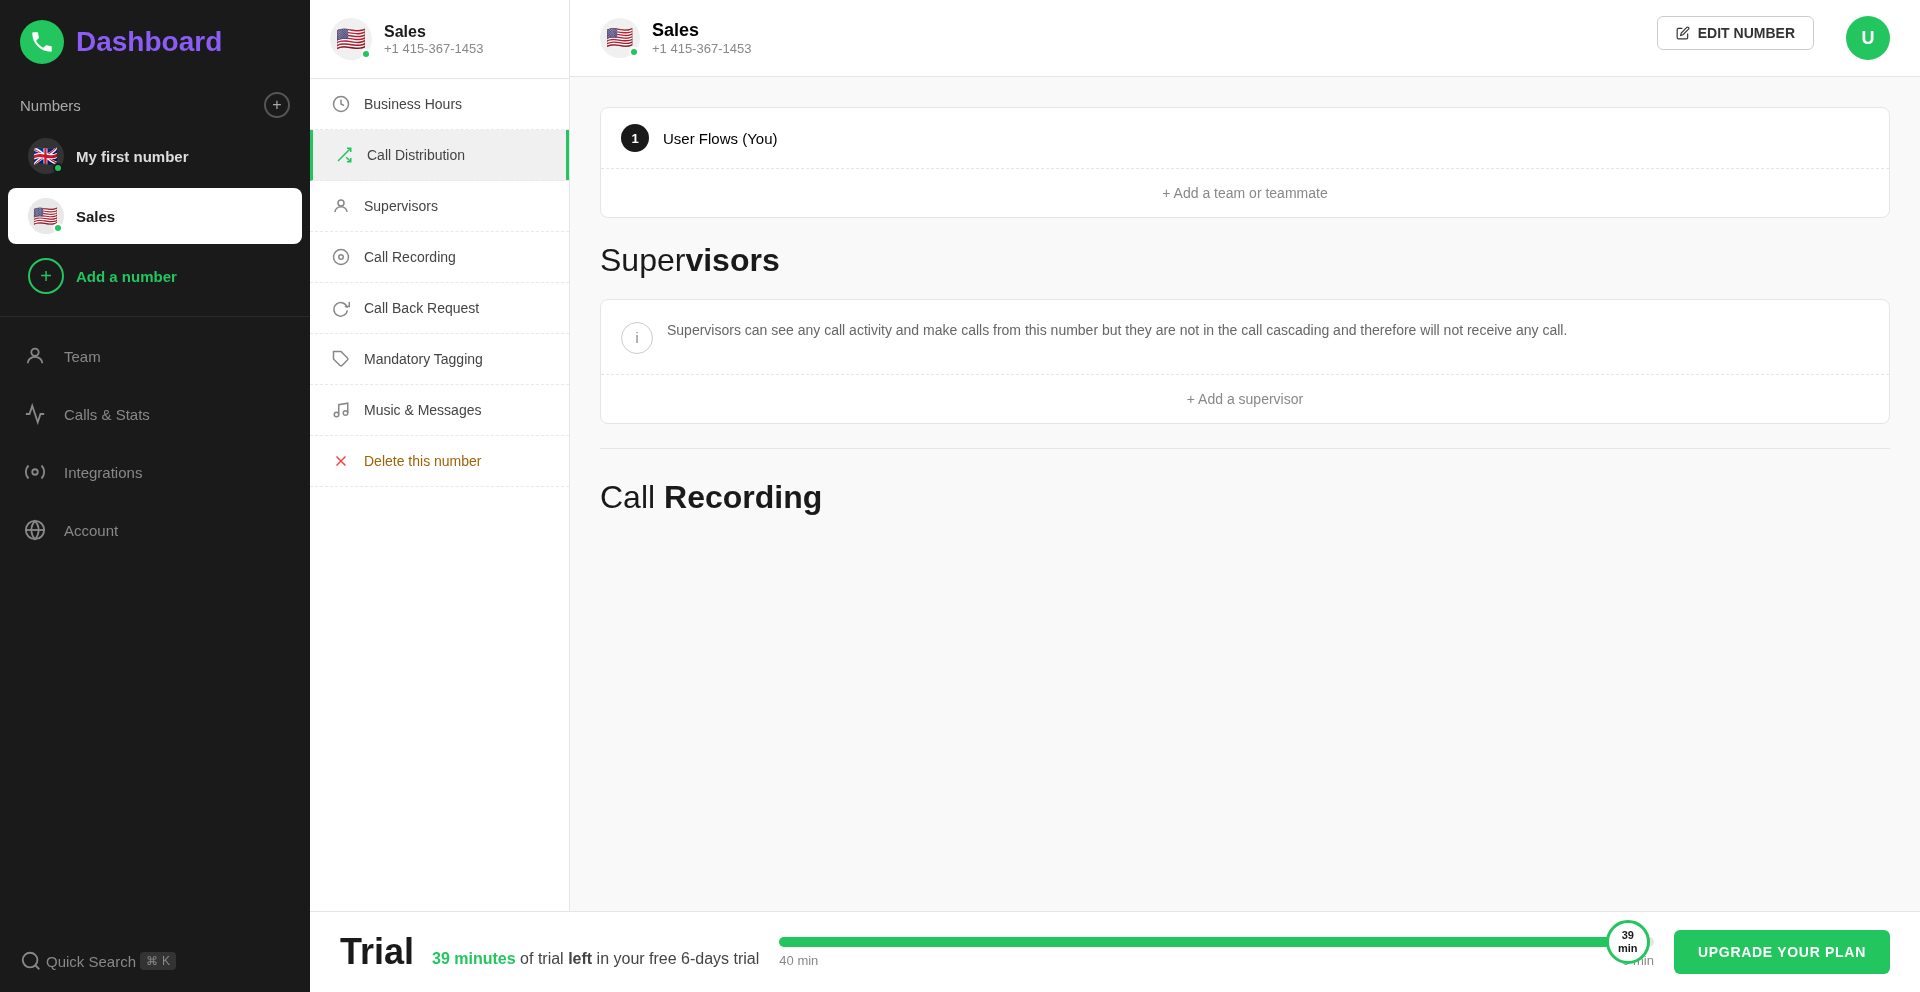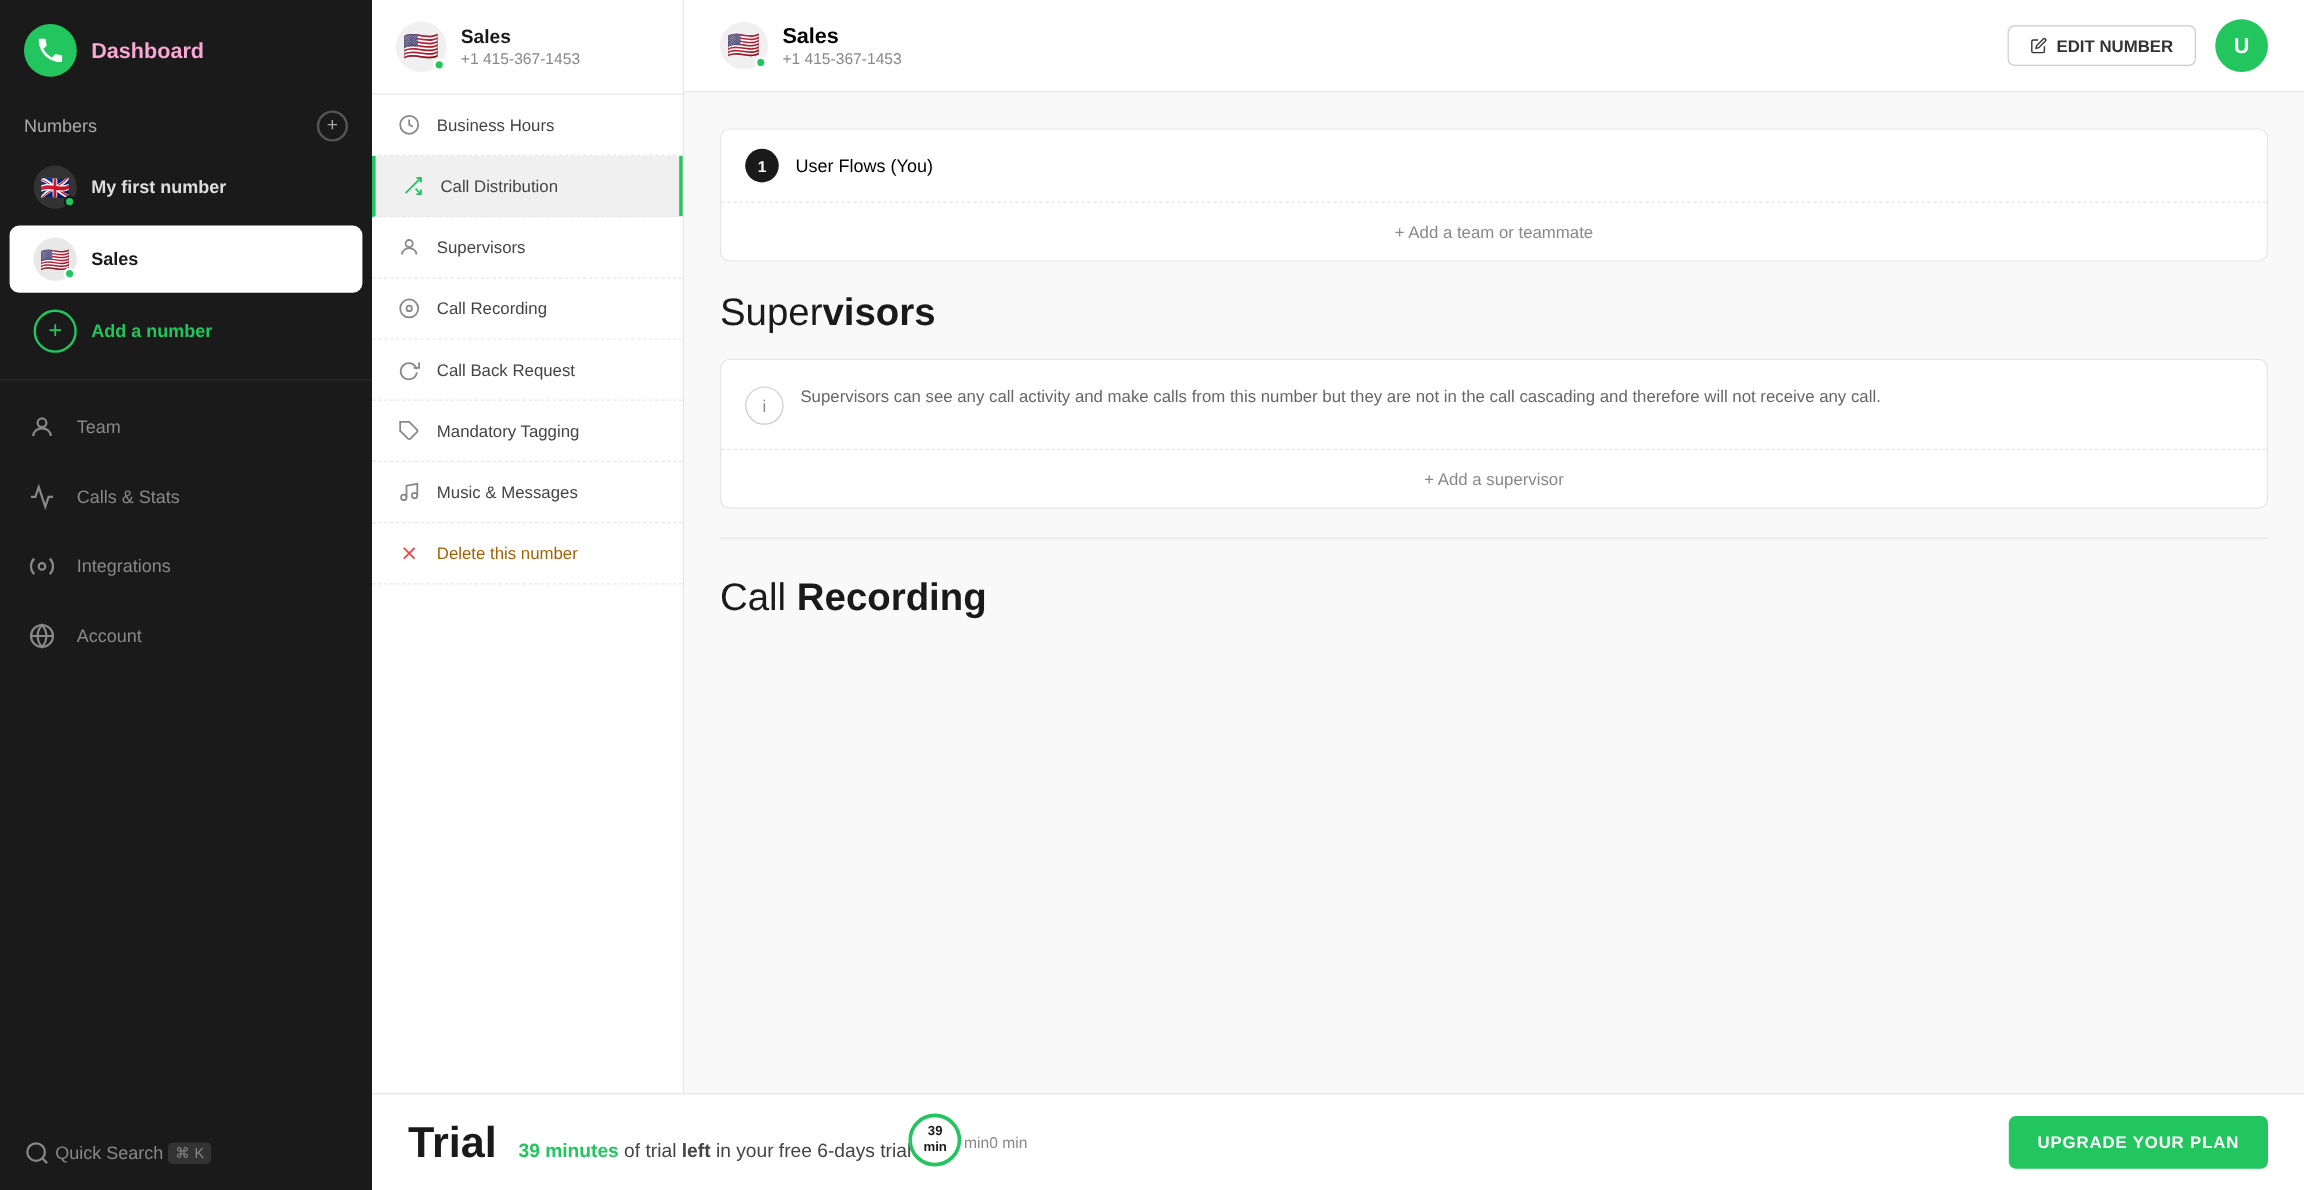"Dashboard" .sidebar-title { color: #f9a8d4 -> #8b5cf6; font-size: 18px -> 28px }
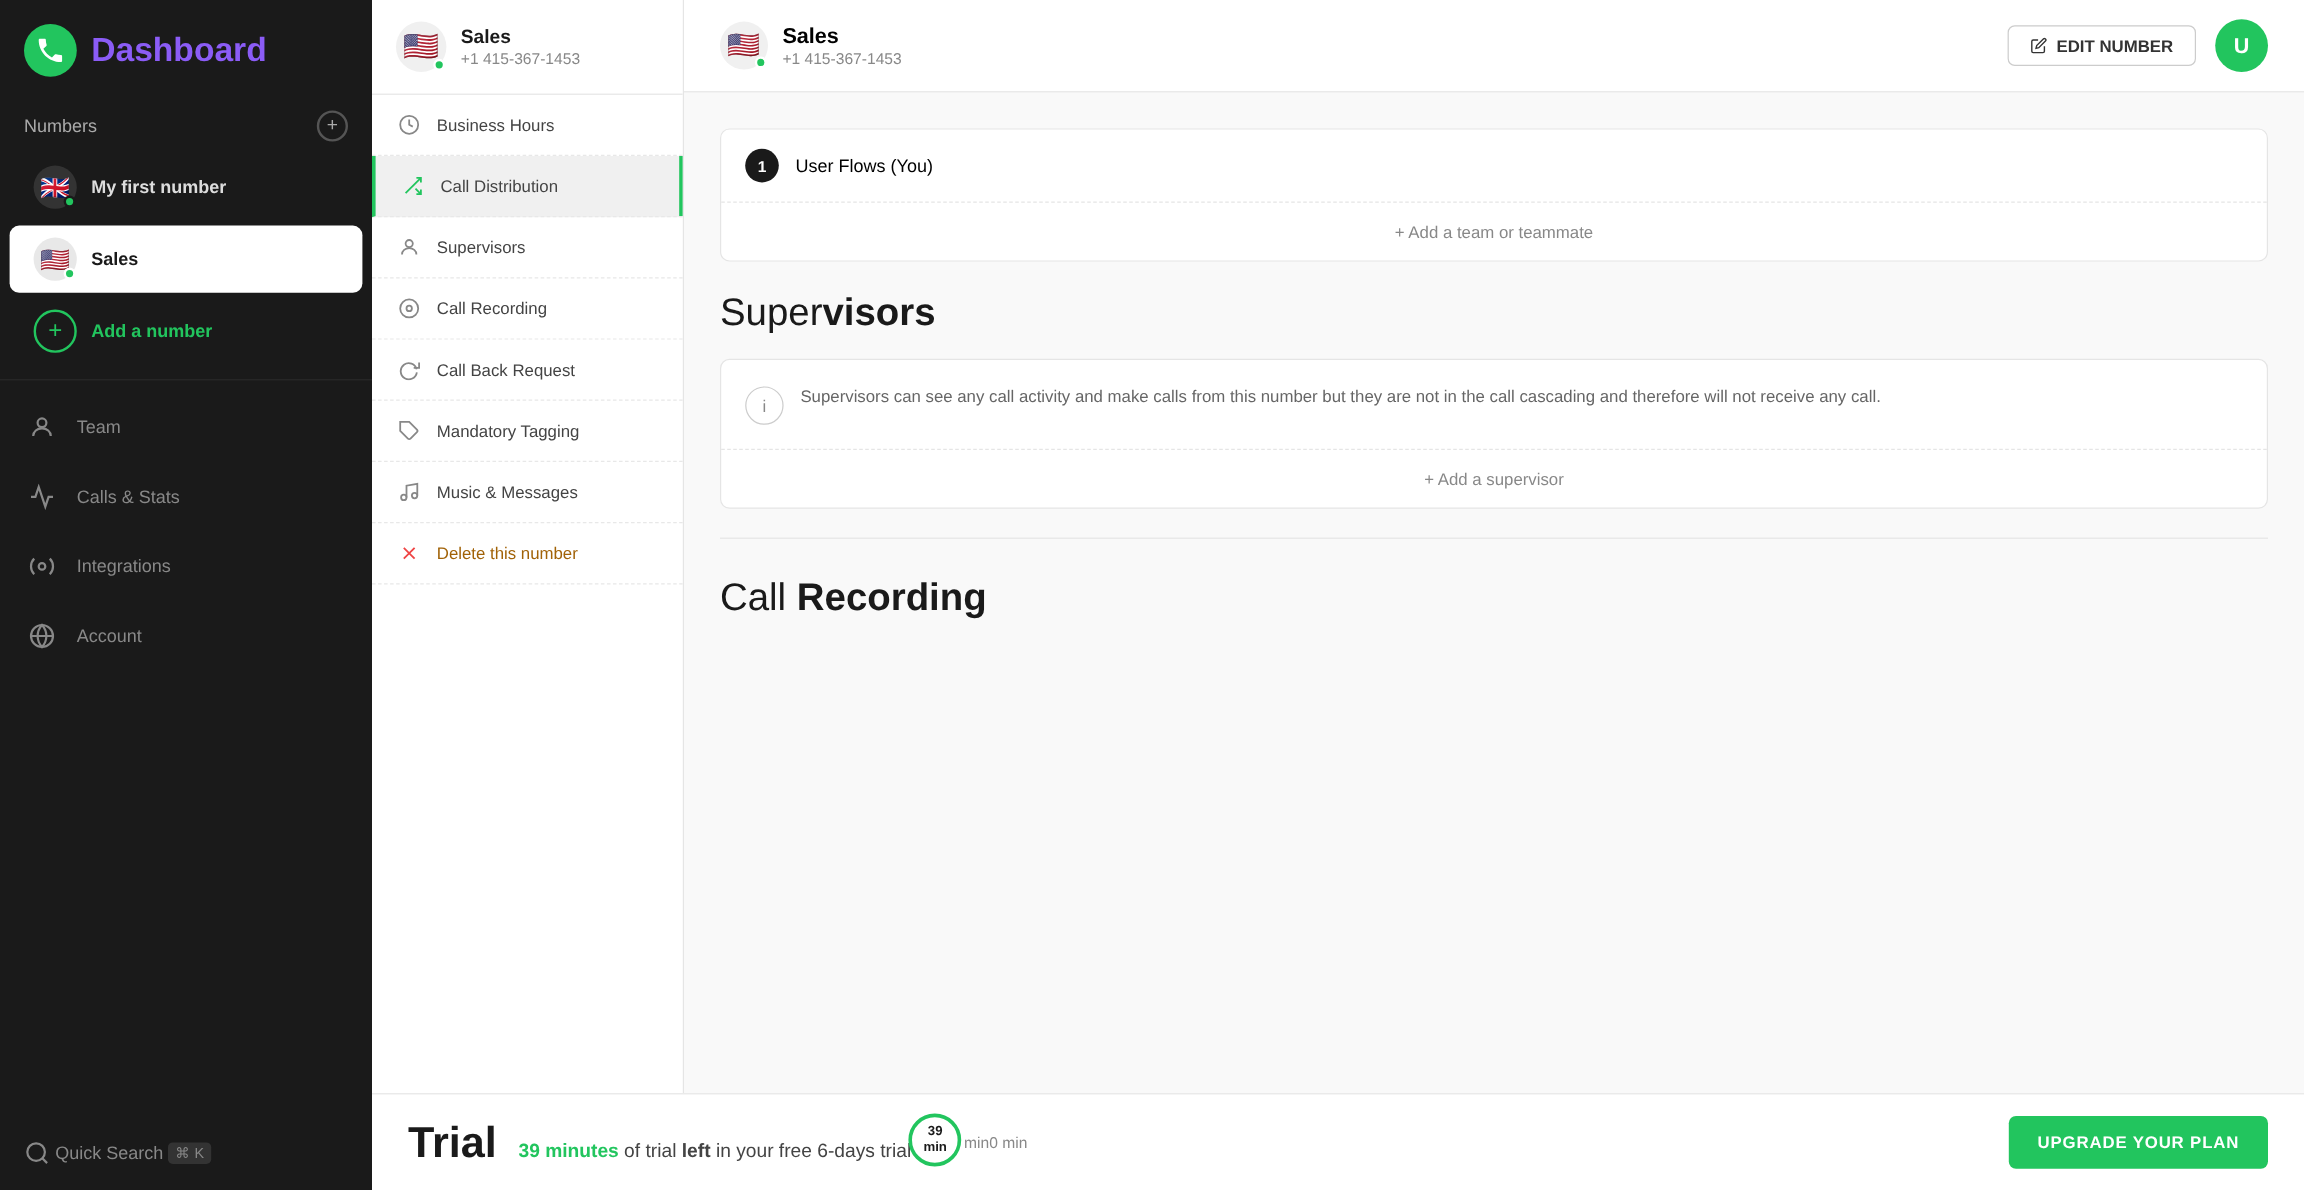"EDIT NUMBER" div { align-items: center -> flex-start; gap: 16px -> 32px }
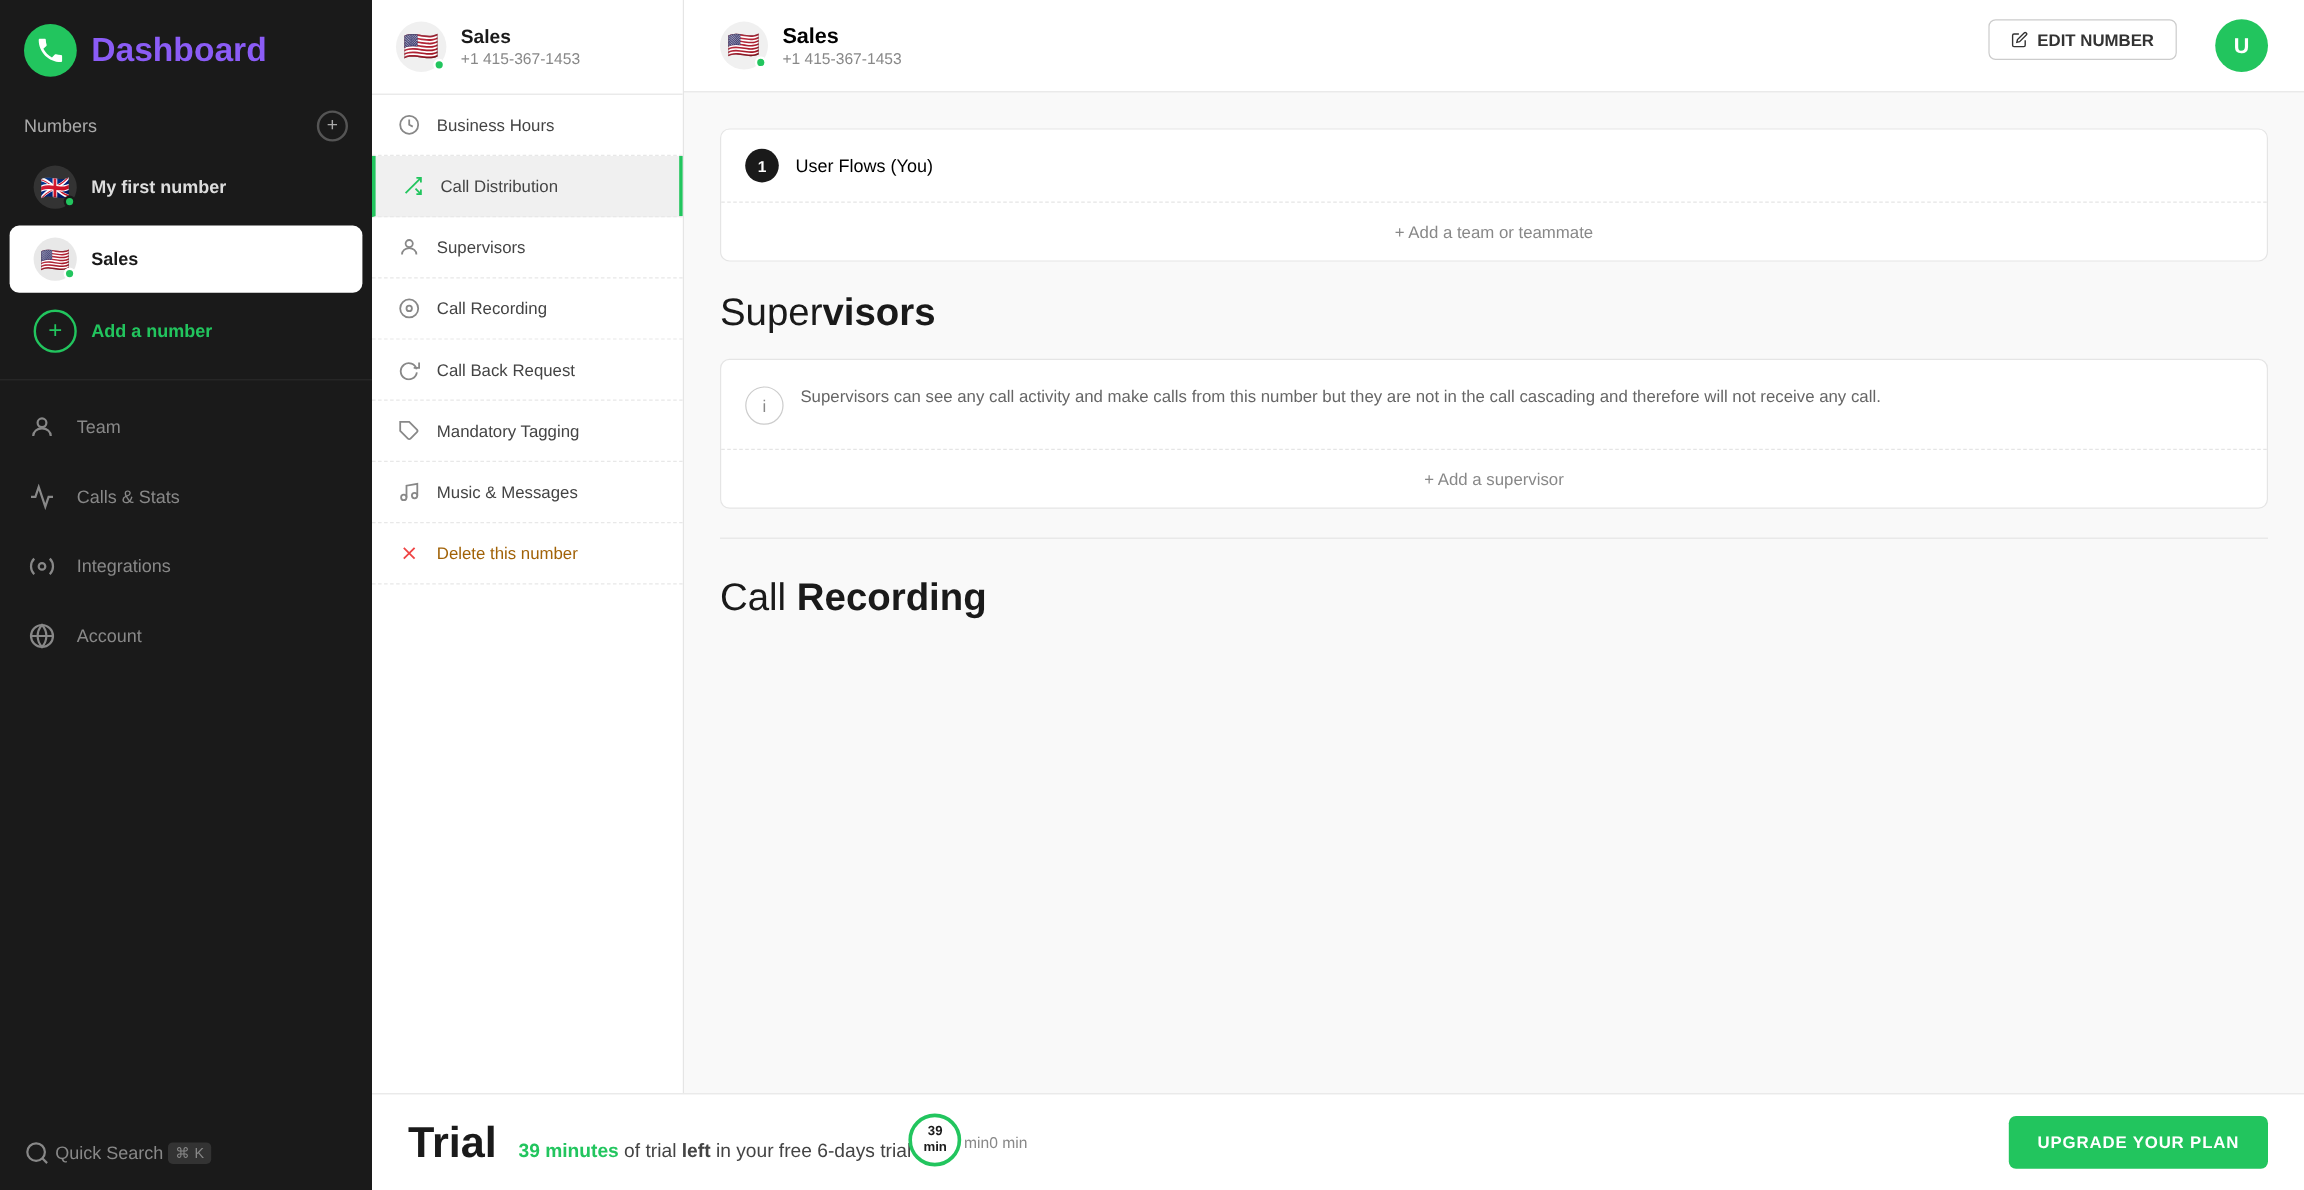"39" .progress-container { flex-direction: none -> column }
